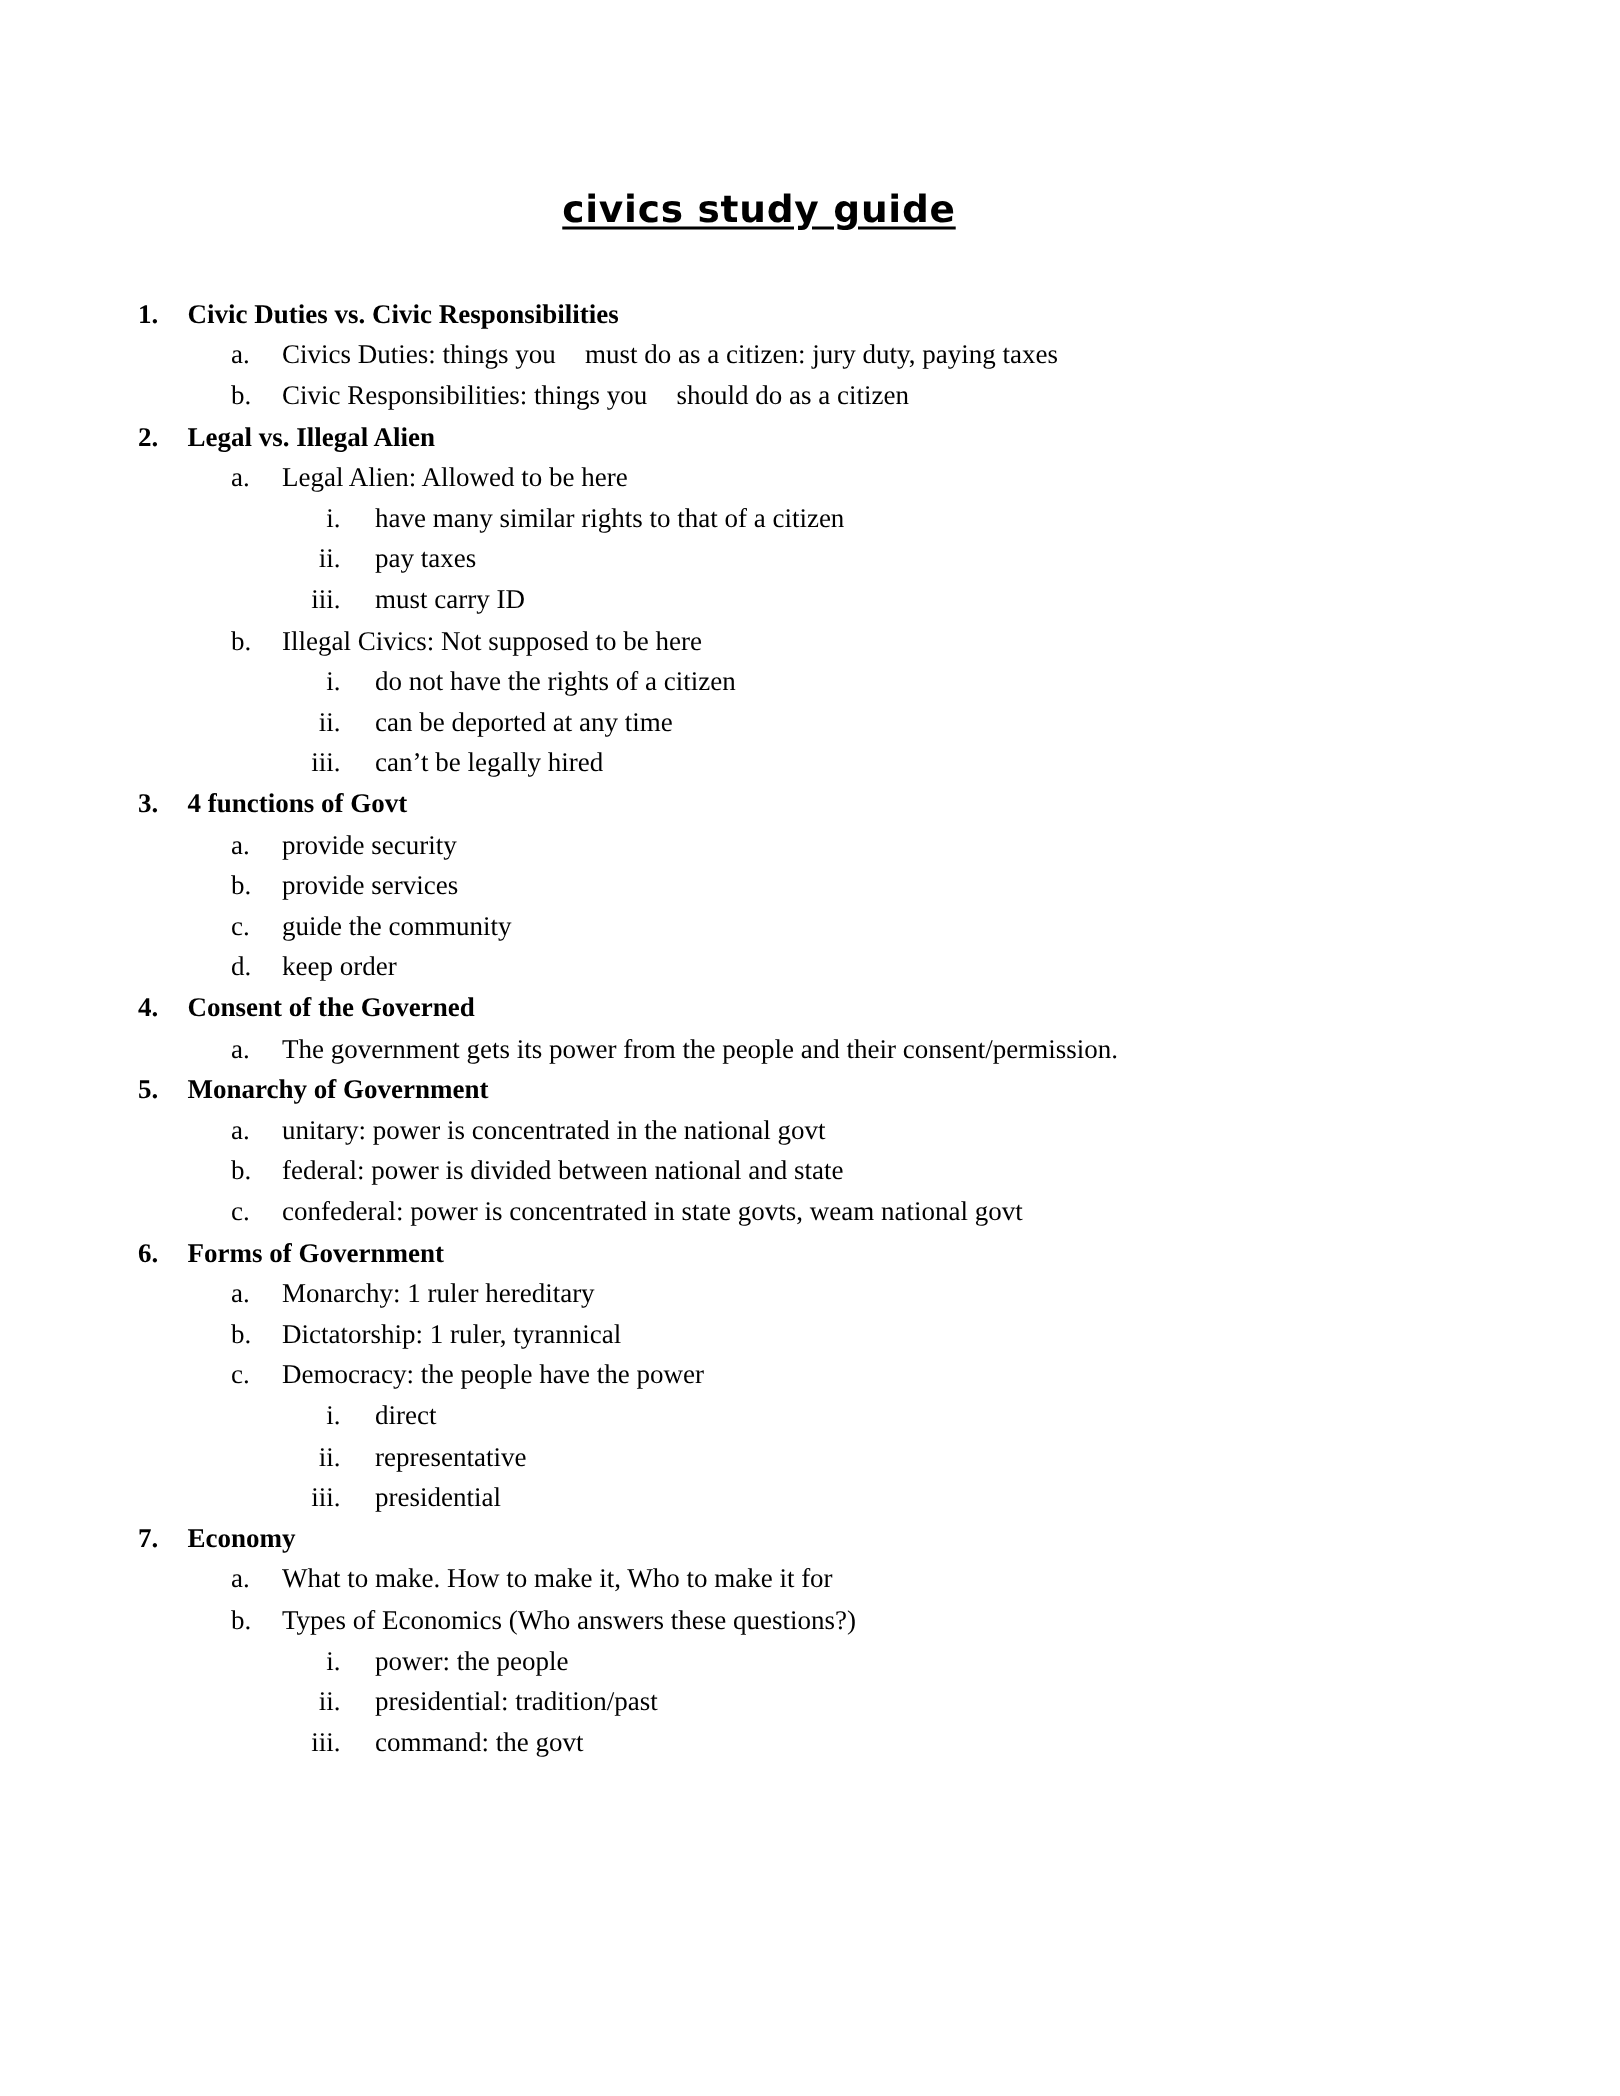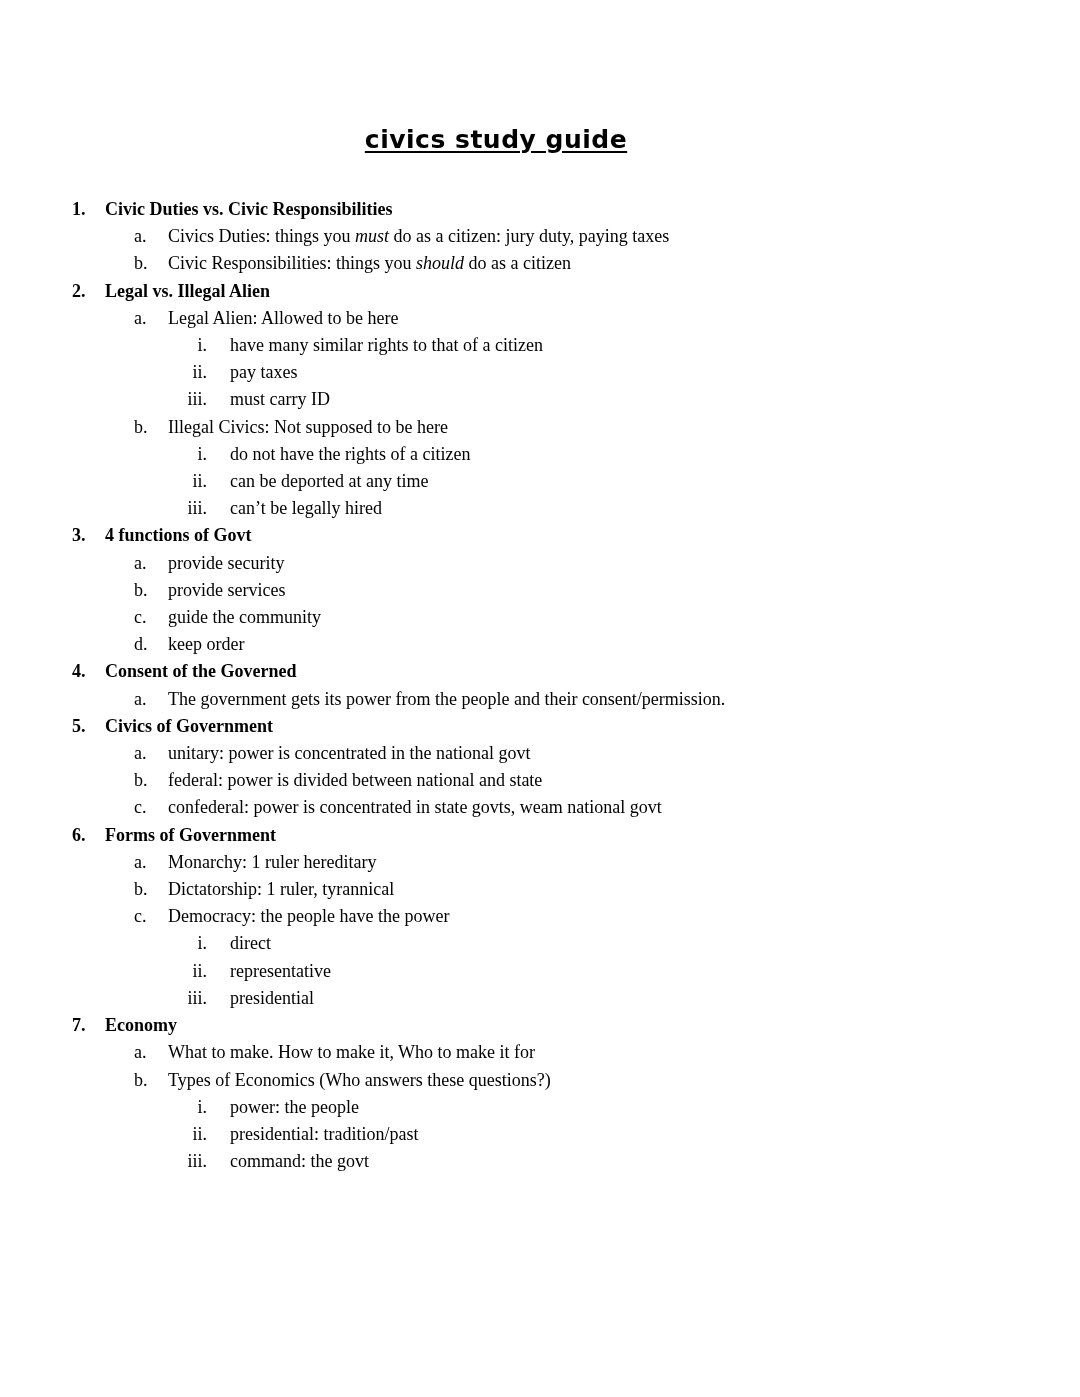"civics study guide" .page { padding: 125px 160px 0 72px -> 125px 160px 0 92px }
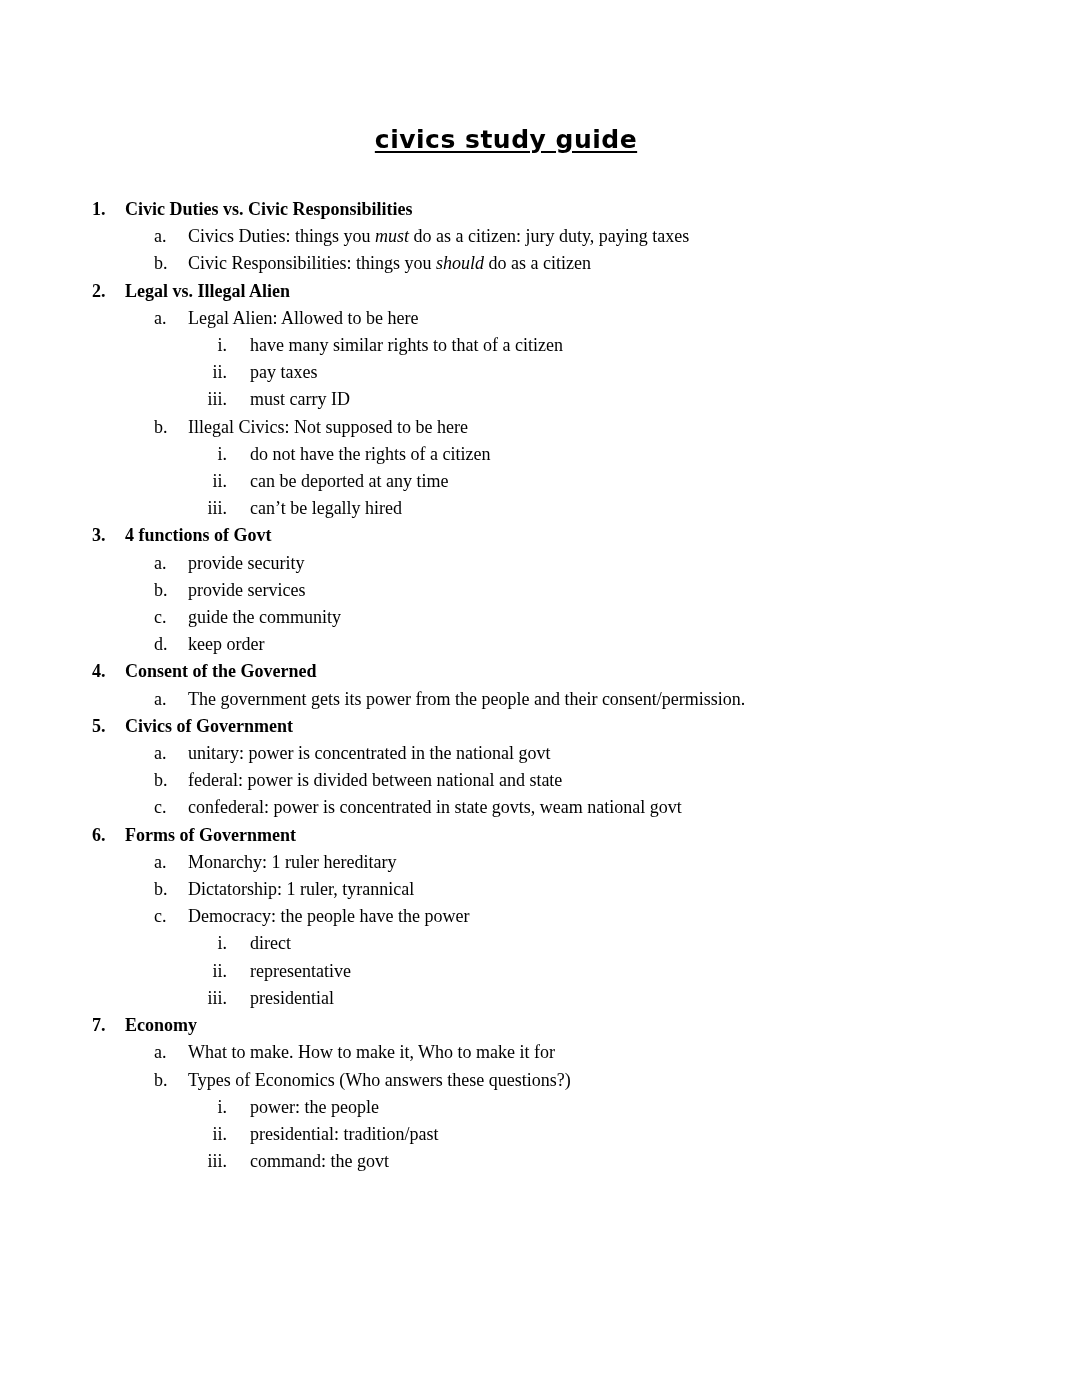"must" .italic { font-style: italic -> none; margin-left: none -> 15px }
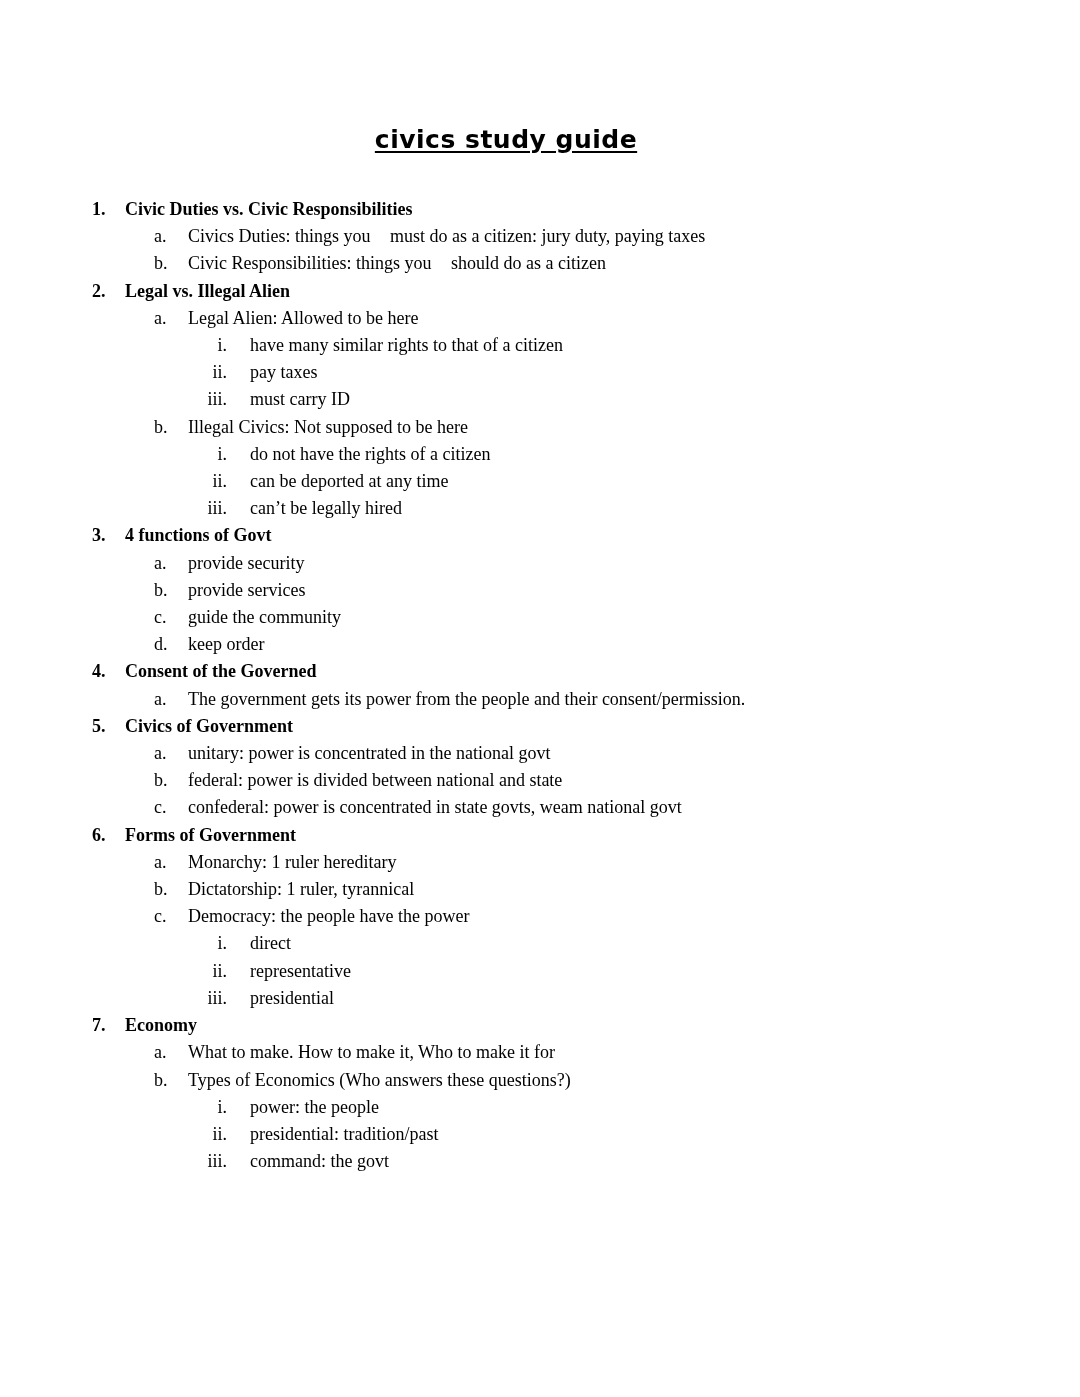"Civics of Government" span.text { text: Civics -> Monarchy }
